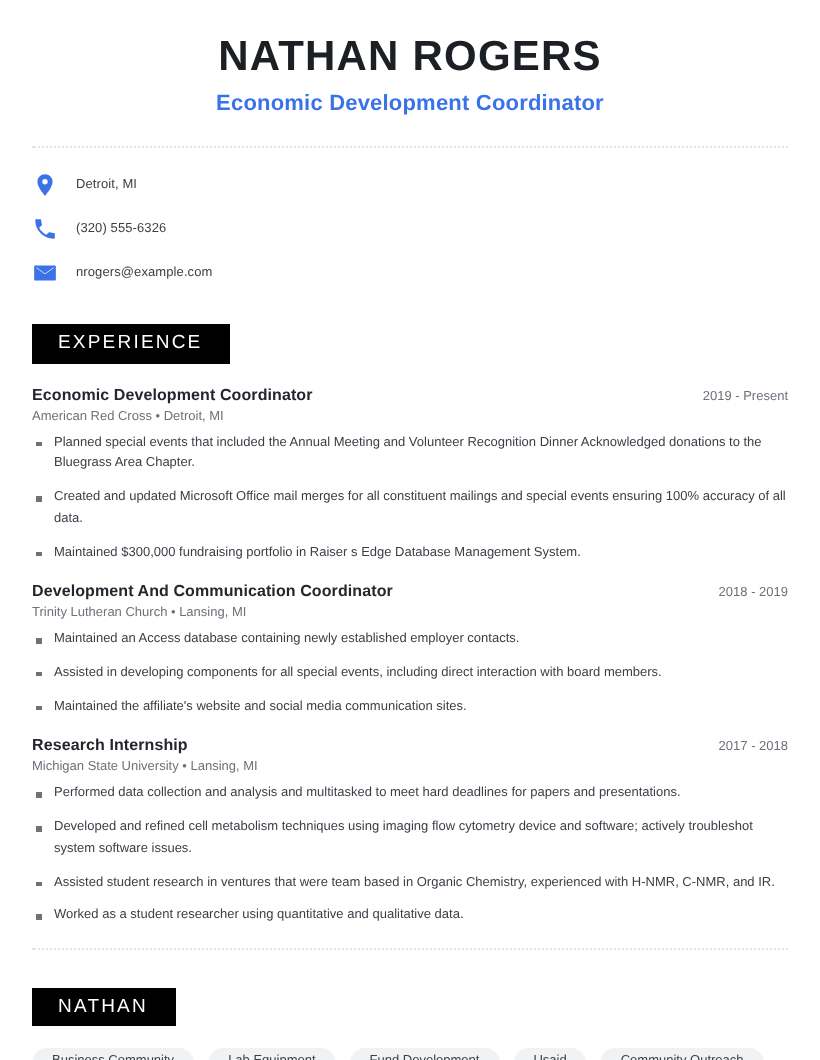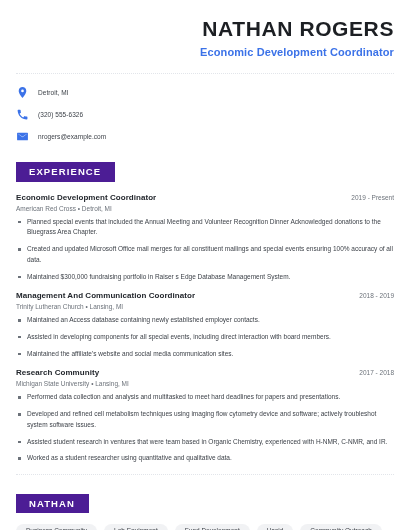"NATHAN ROGERS" .header { text-align: right -> center }
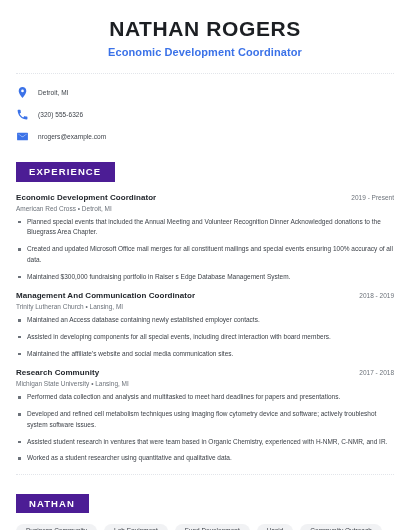"EXPERIENCE" .section-badge { background: #4c1d95 -> #000000; font-weight: bold -> normal }
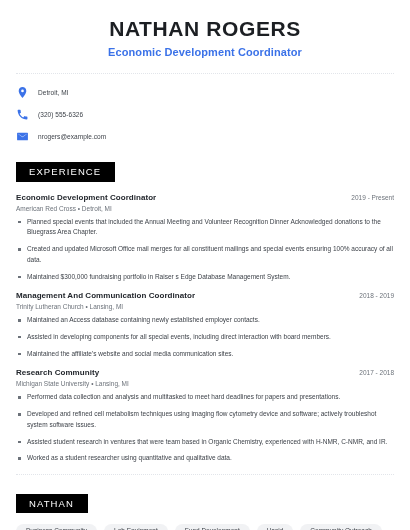"Management And Communication Coordinator" span.job-role { text: Management -> Development }
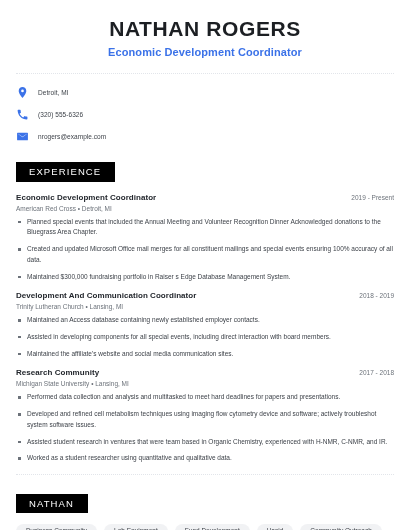"Research Community" span.job-role { text: Community -> Internship }
